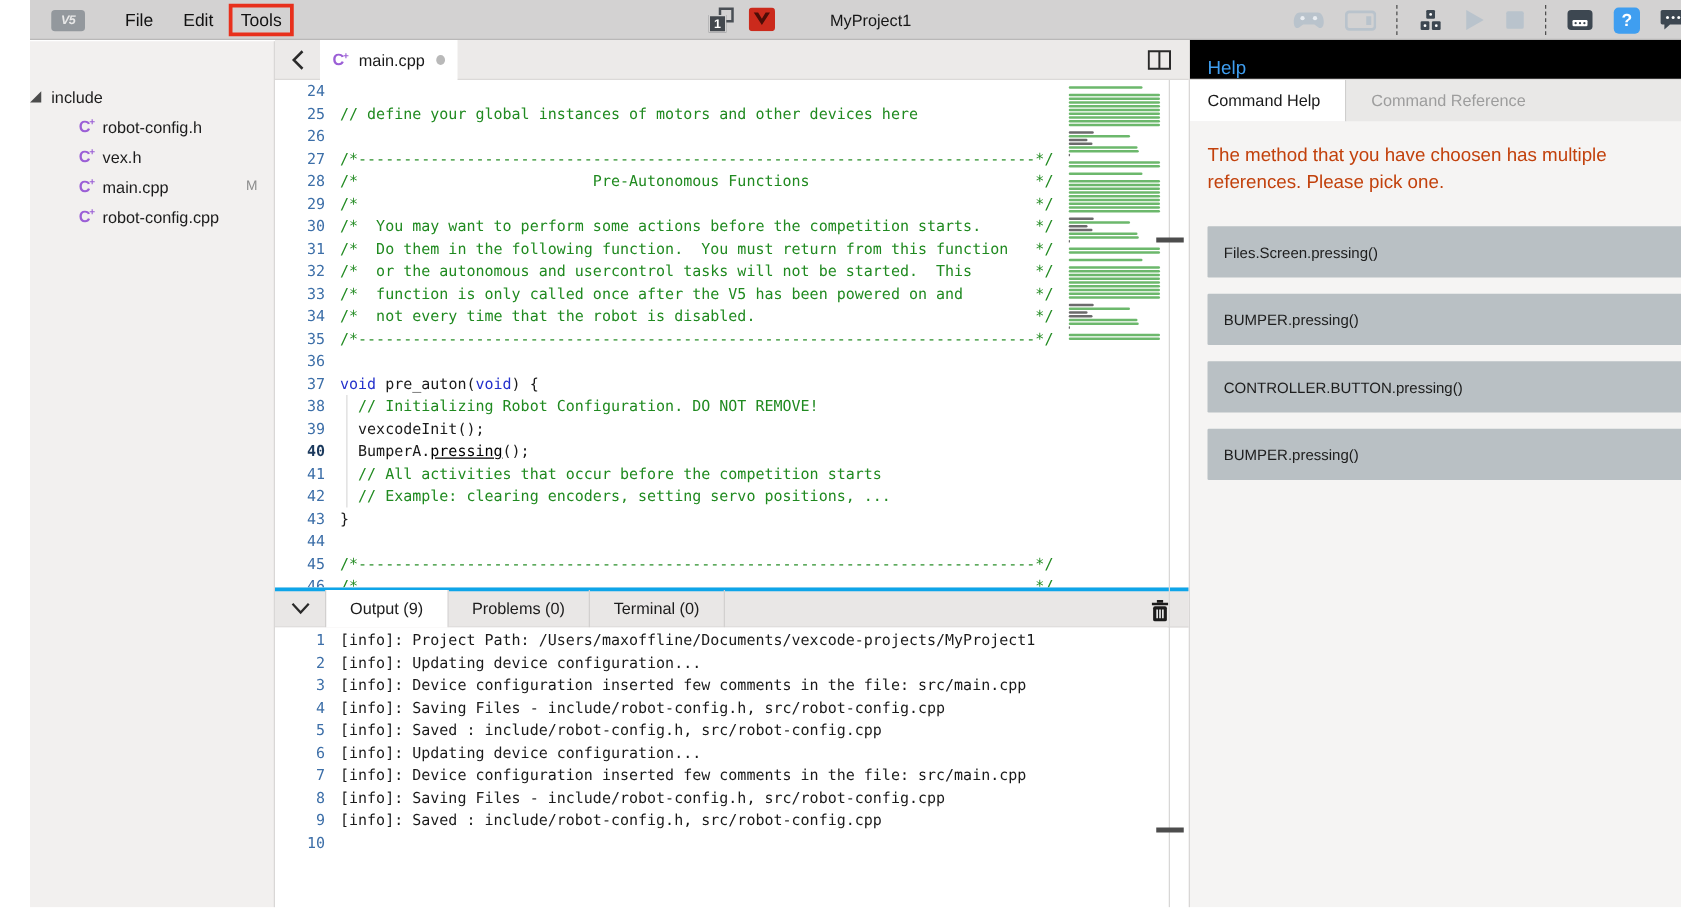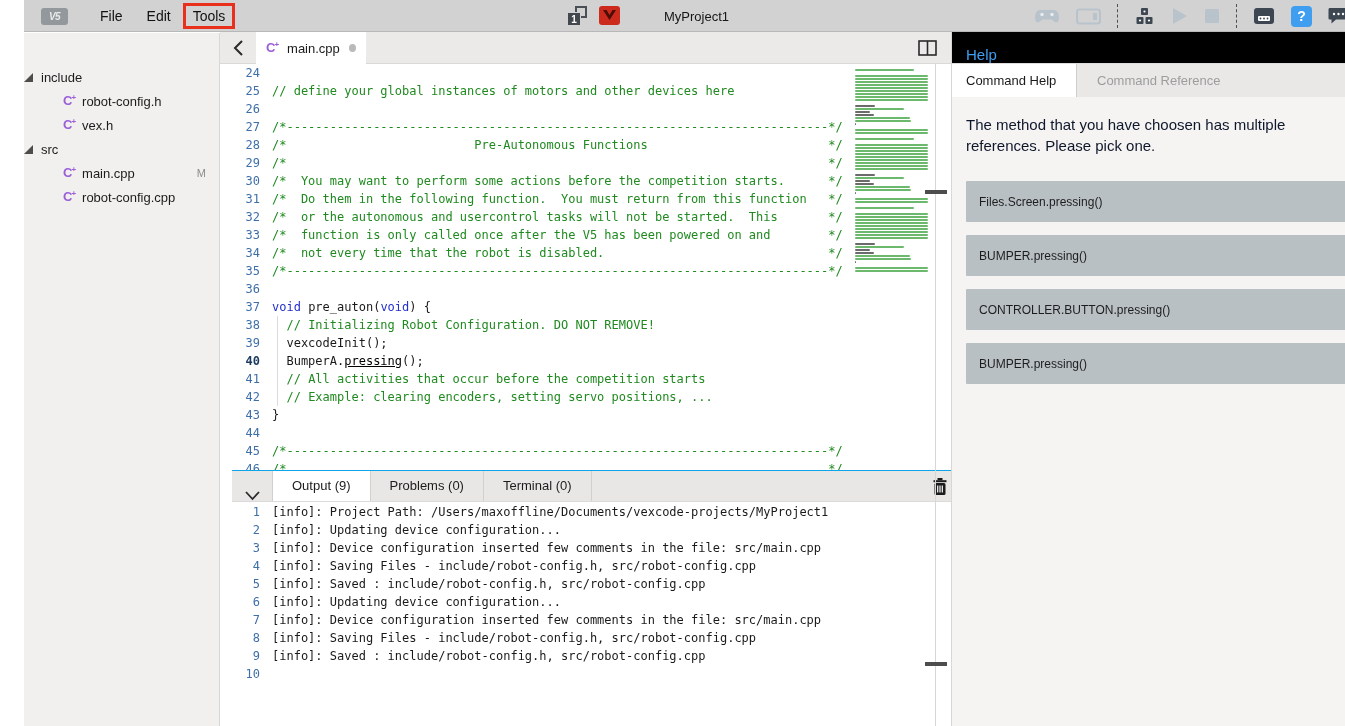"The method that you have" #help-message { color: #0f172a -> #c2410c }
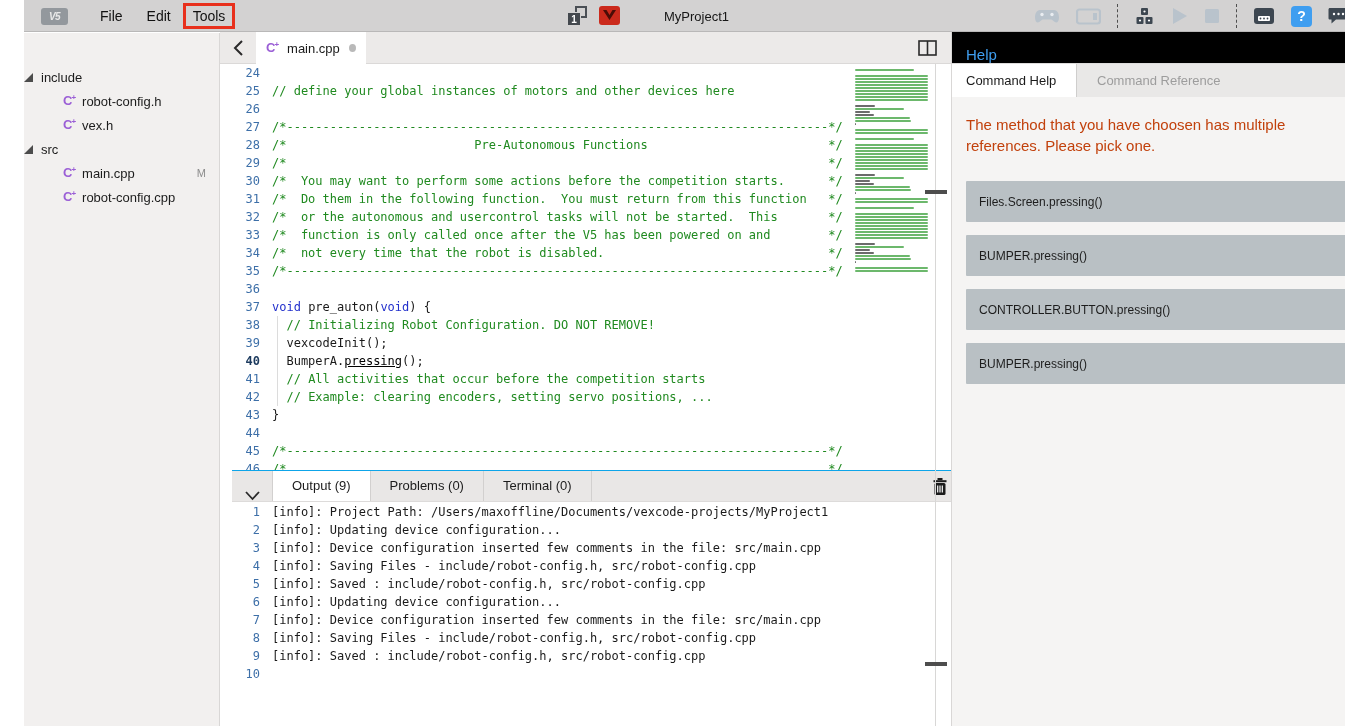"src" div.tree-row { html: <div> <span></span> <span>src</span> </div> -> none }
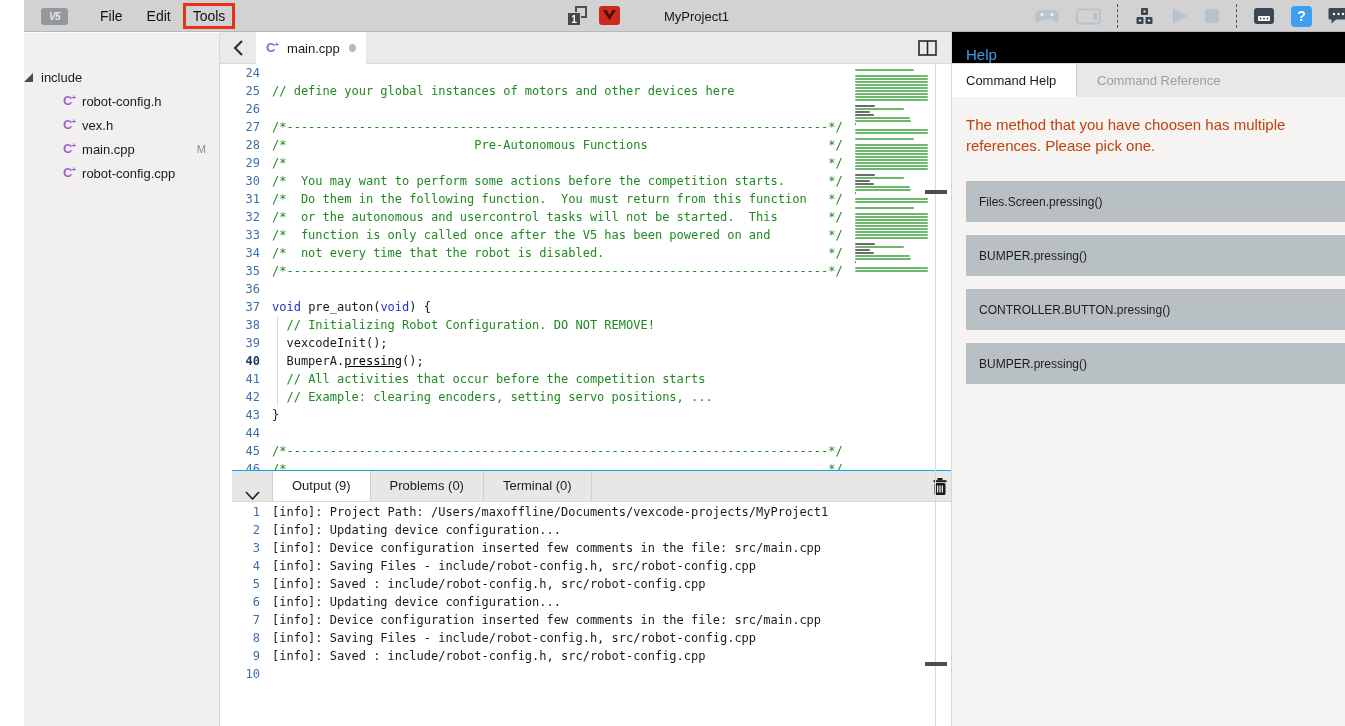"Output (9)" #bottom-tabbar { align-items: flex-end -> center; border-top: 1px solid #0ea5e9 -> 3px solid #0ea5e9; left: 12px -> 0 }
